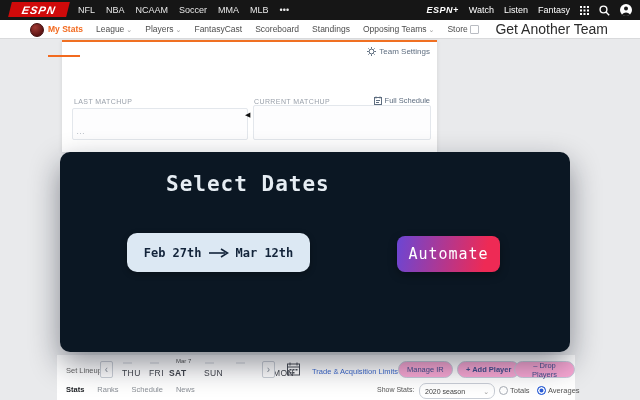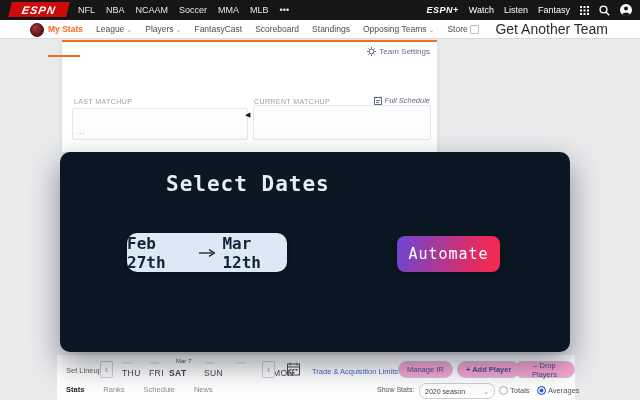"Full Schedule" .full-sched { font-style: italic -> none }
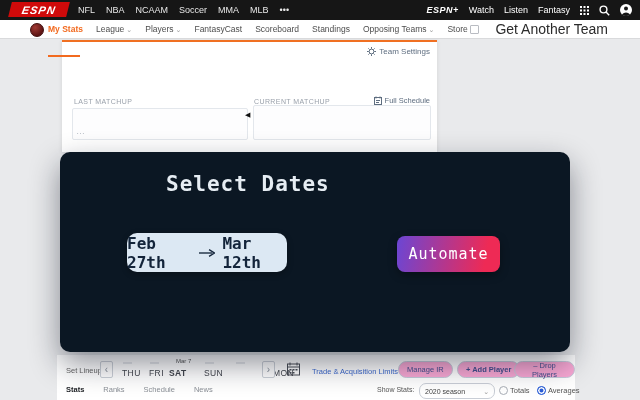"Feb 27th" .date-pill { font-size: 16px -> 12px; width: 160px -> 183px }
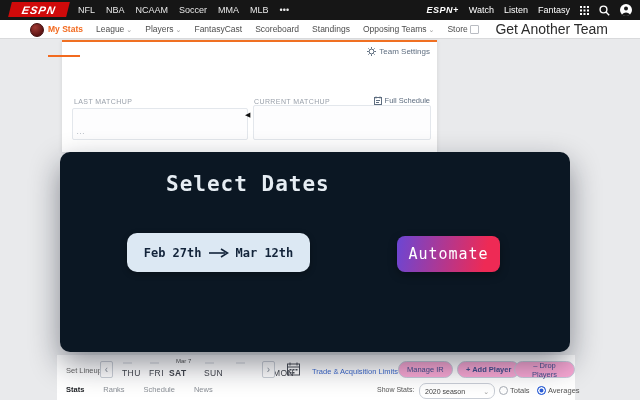"Stats" .tabs { gap: 19px -> 13px }
